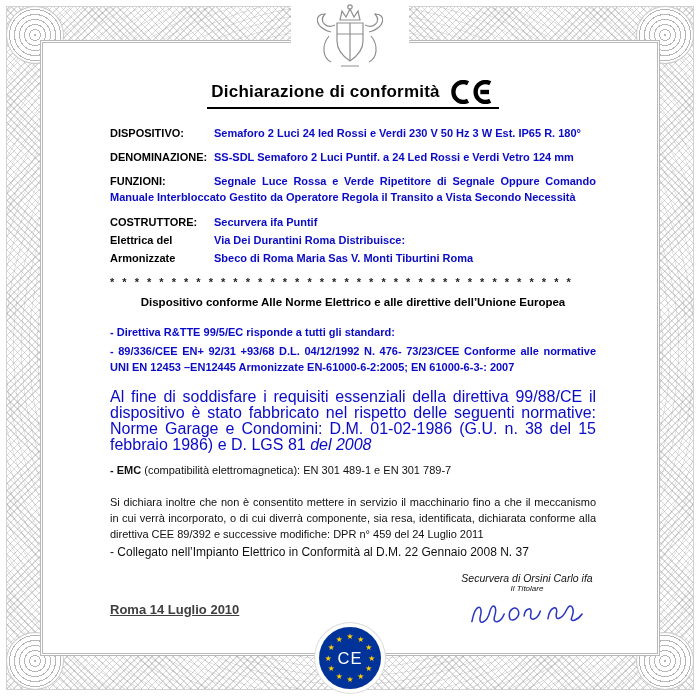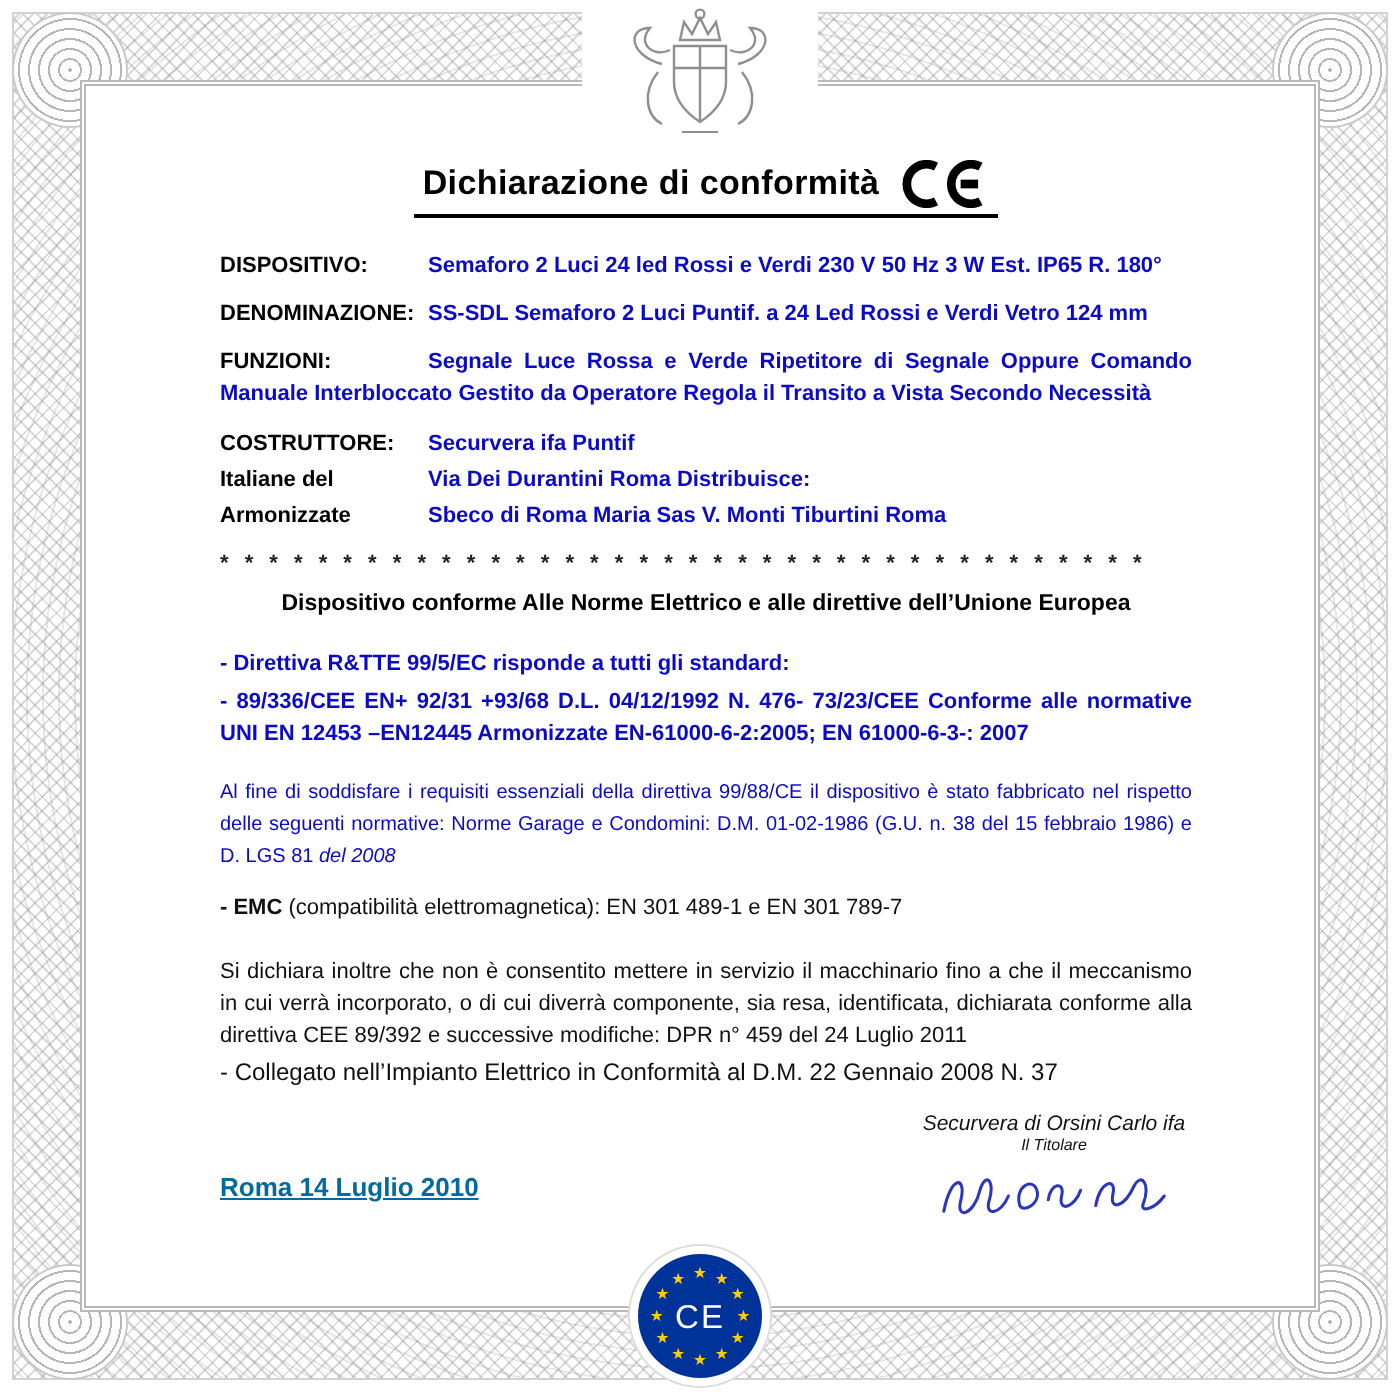"Italiane del" span.flabel { text: Italiane -> Elettrica }
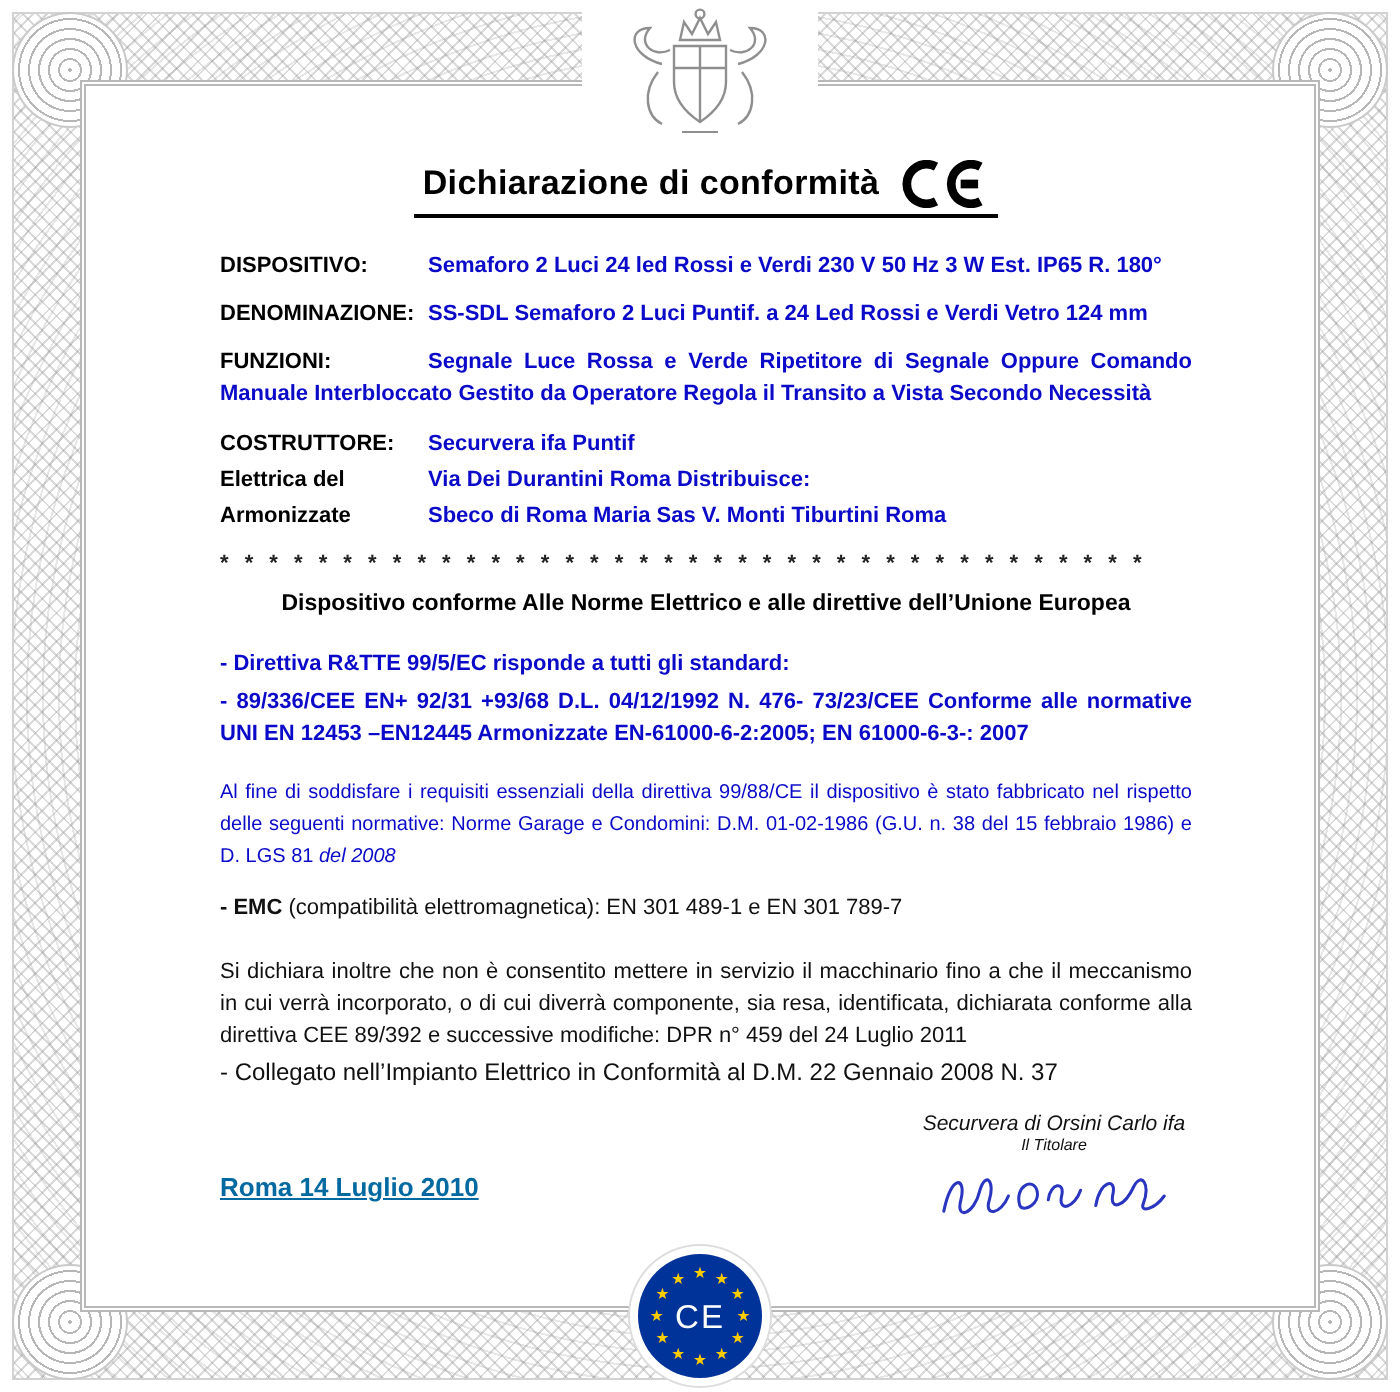"Al fine di soddisfare i" .fabrication { font-size: 10px -> 16px }
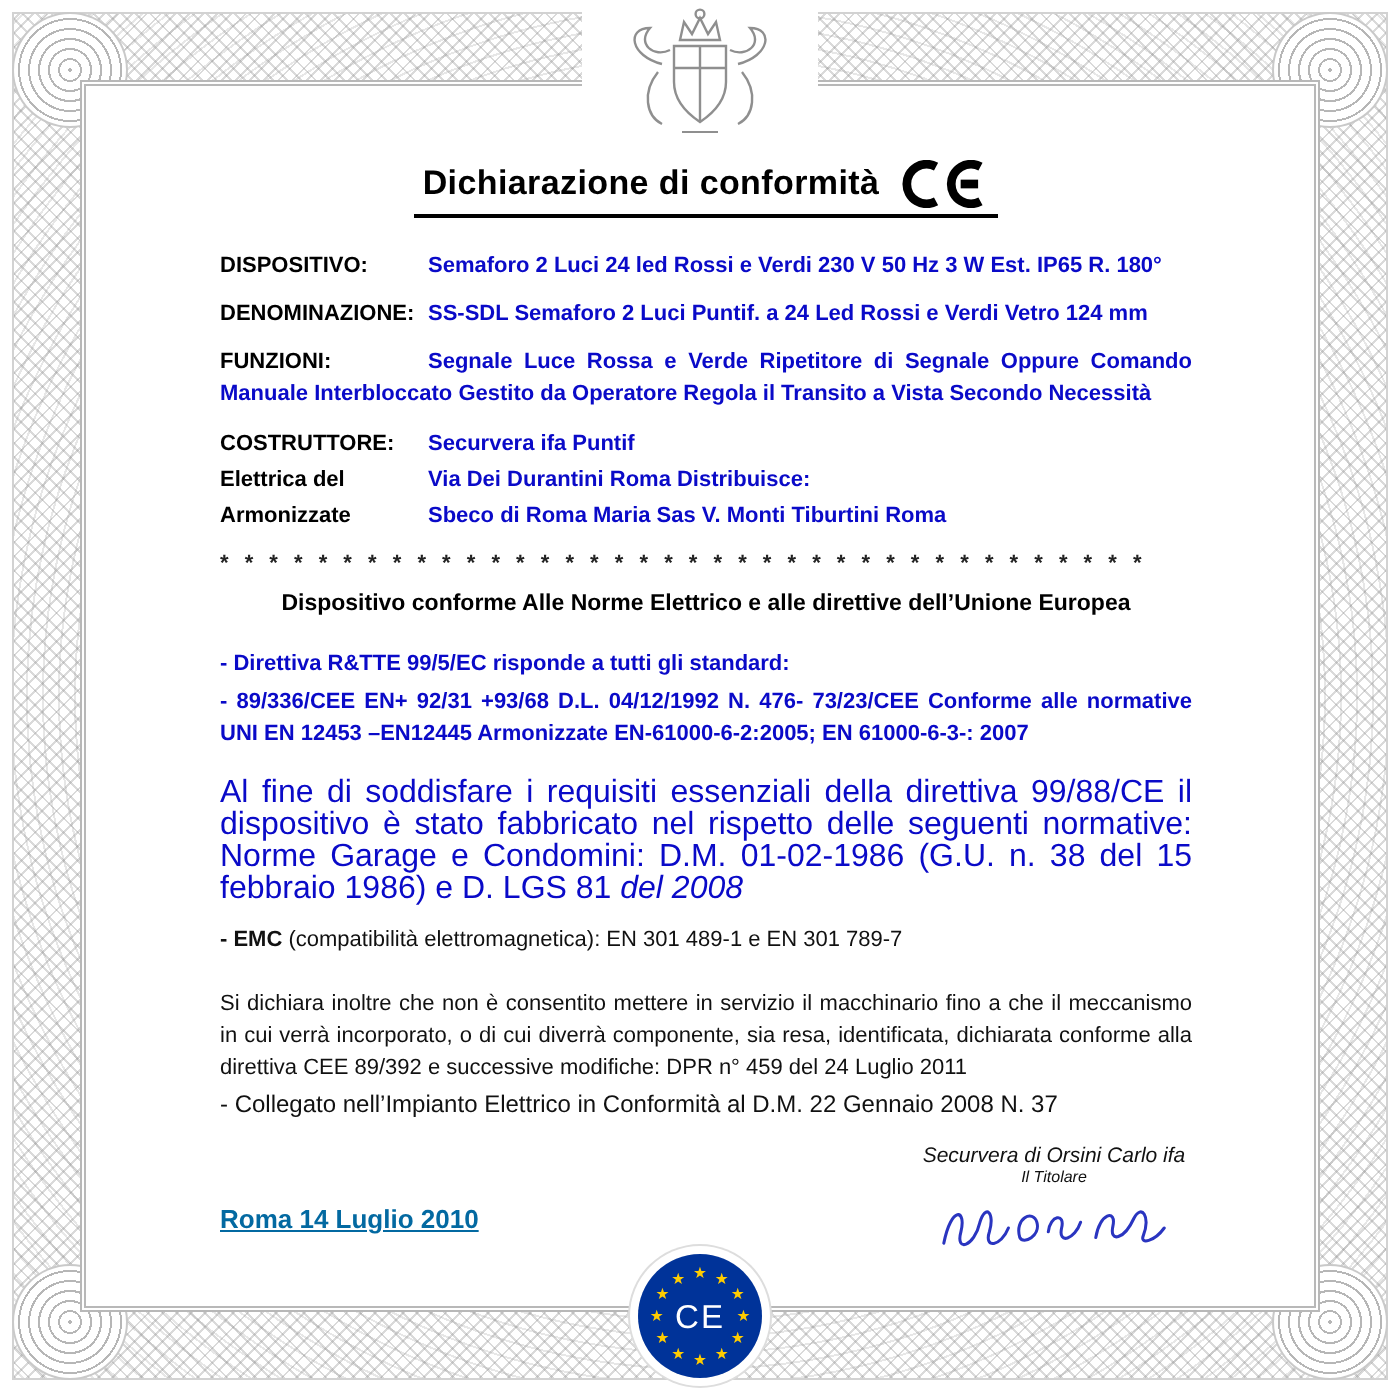"Roma 14 Luglio 2010" .date { color: #0369a1 -> #404040 }
